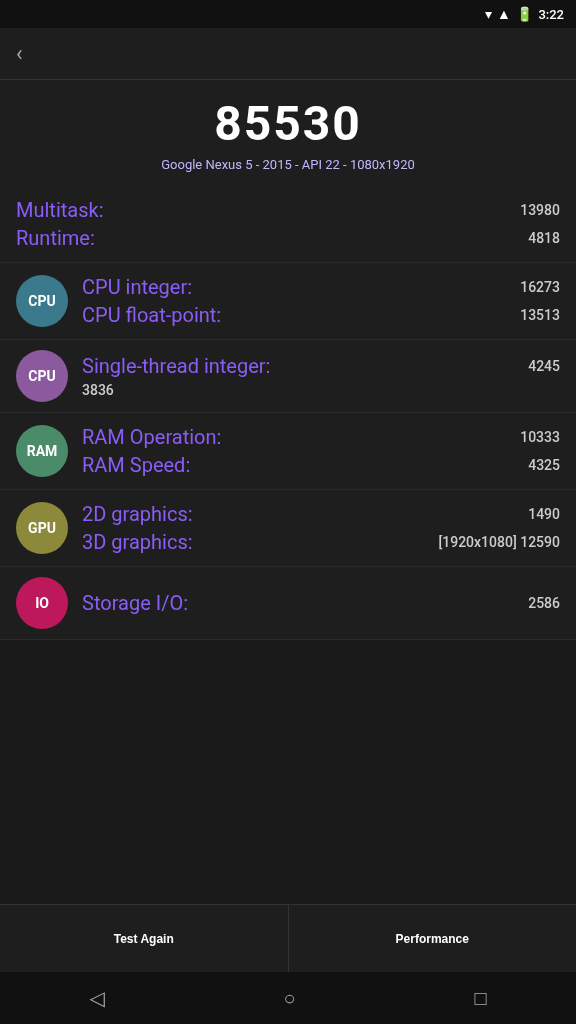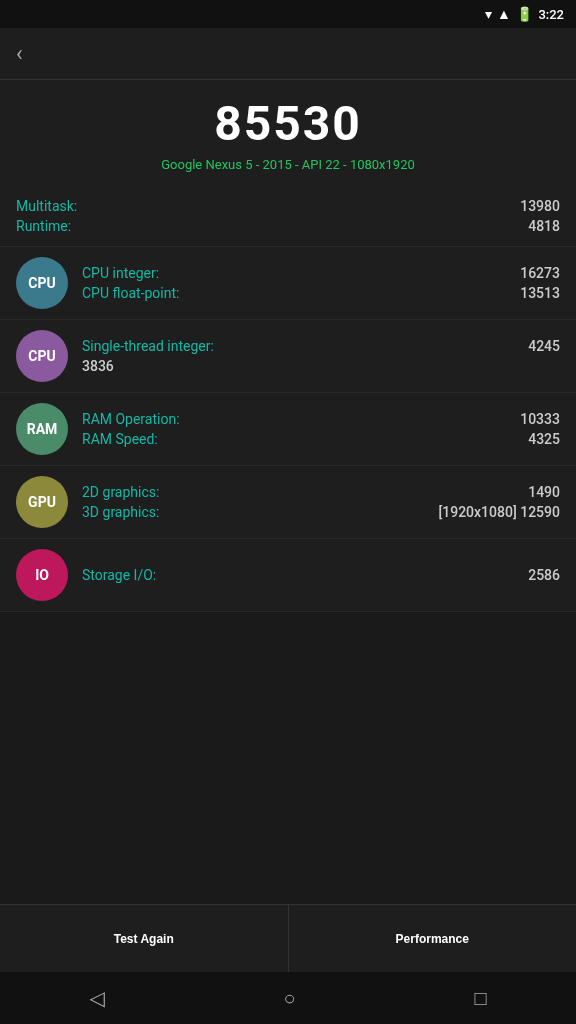"Google Nexus 5 - 2015" .device-info { color: #22c55e -> #c4b5fd }
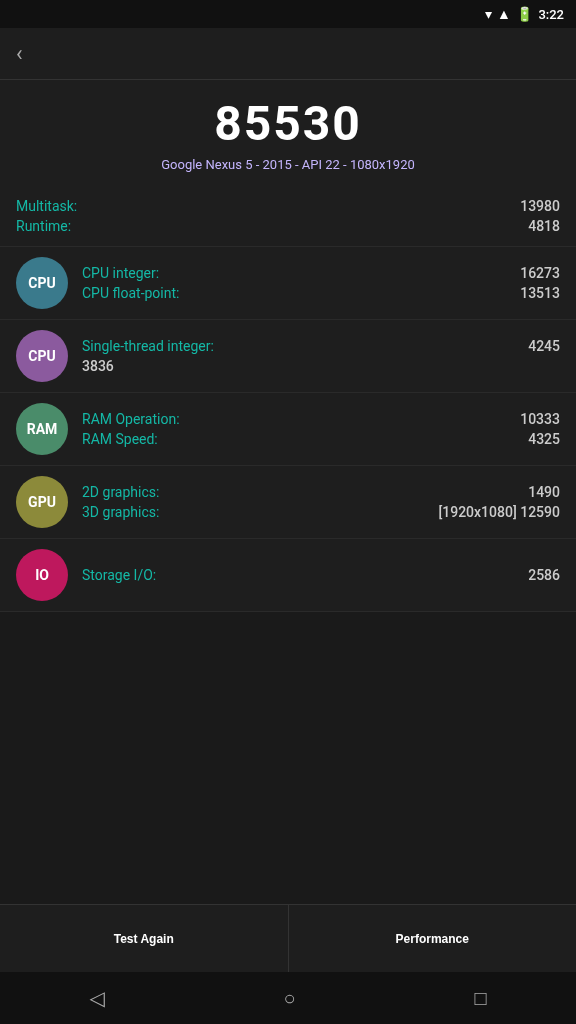"Multitask:" .bench-label { color: #14b8a6 -> #8b5cf6; font-size: 14px -> 20px }
